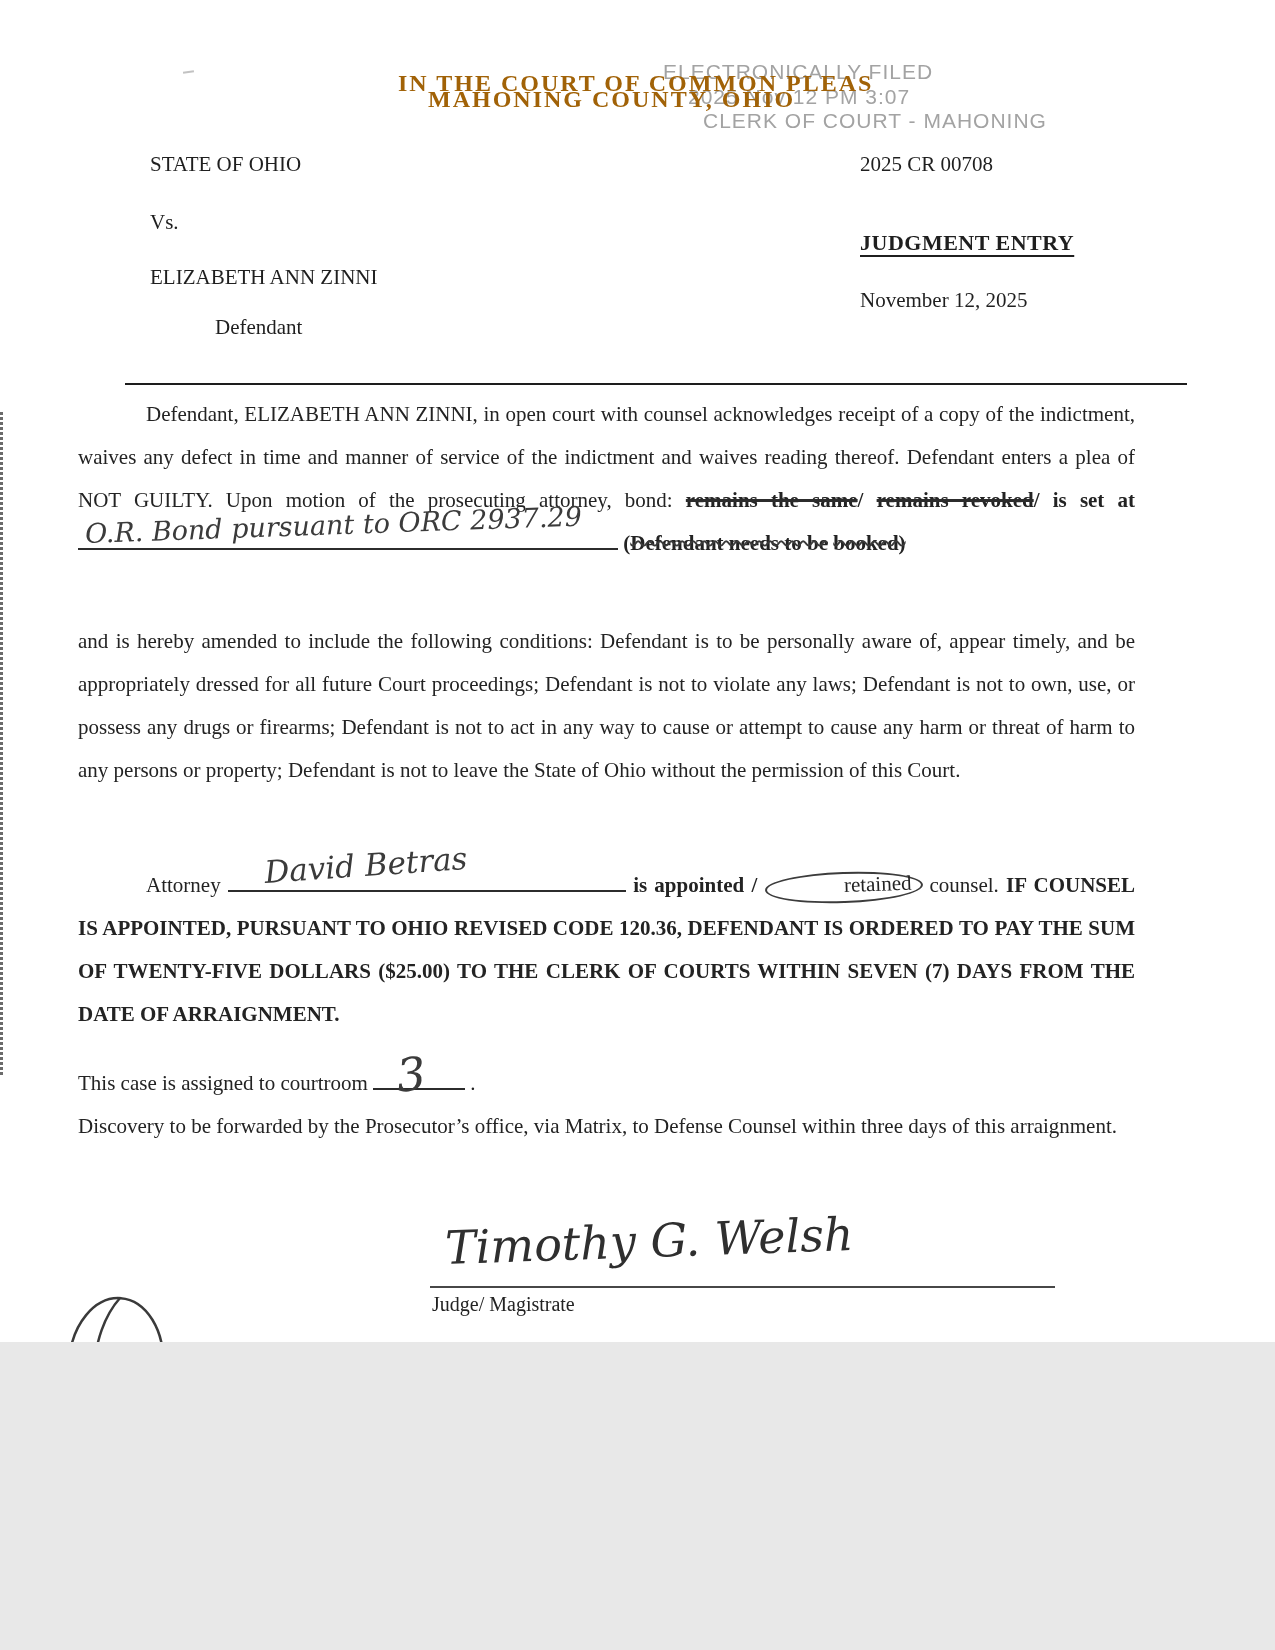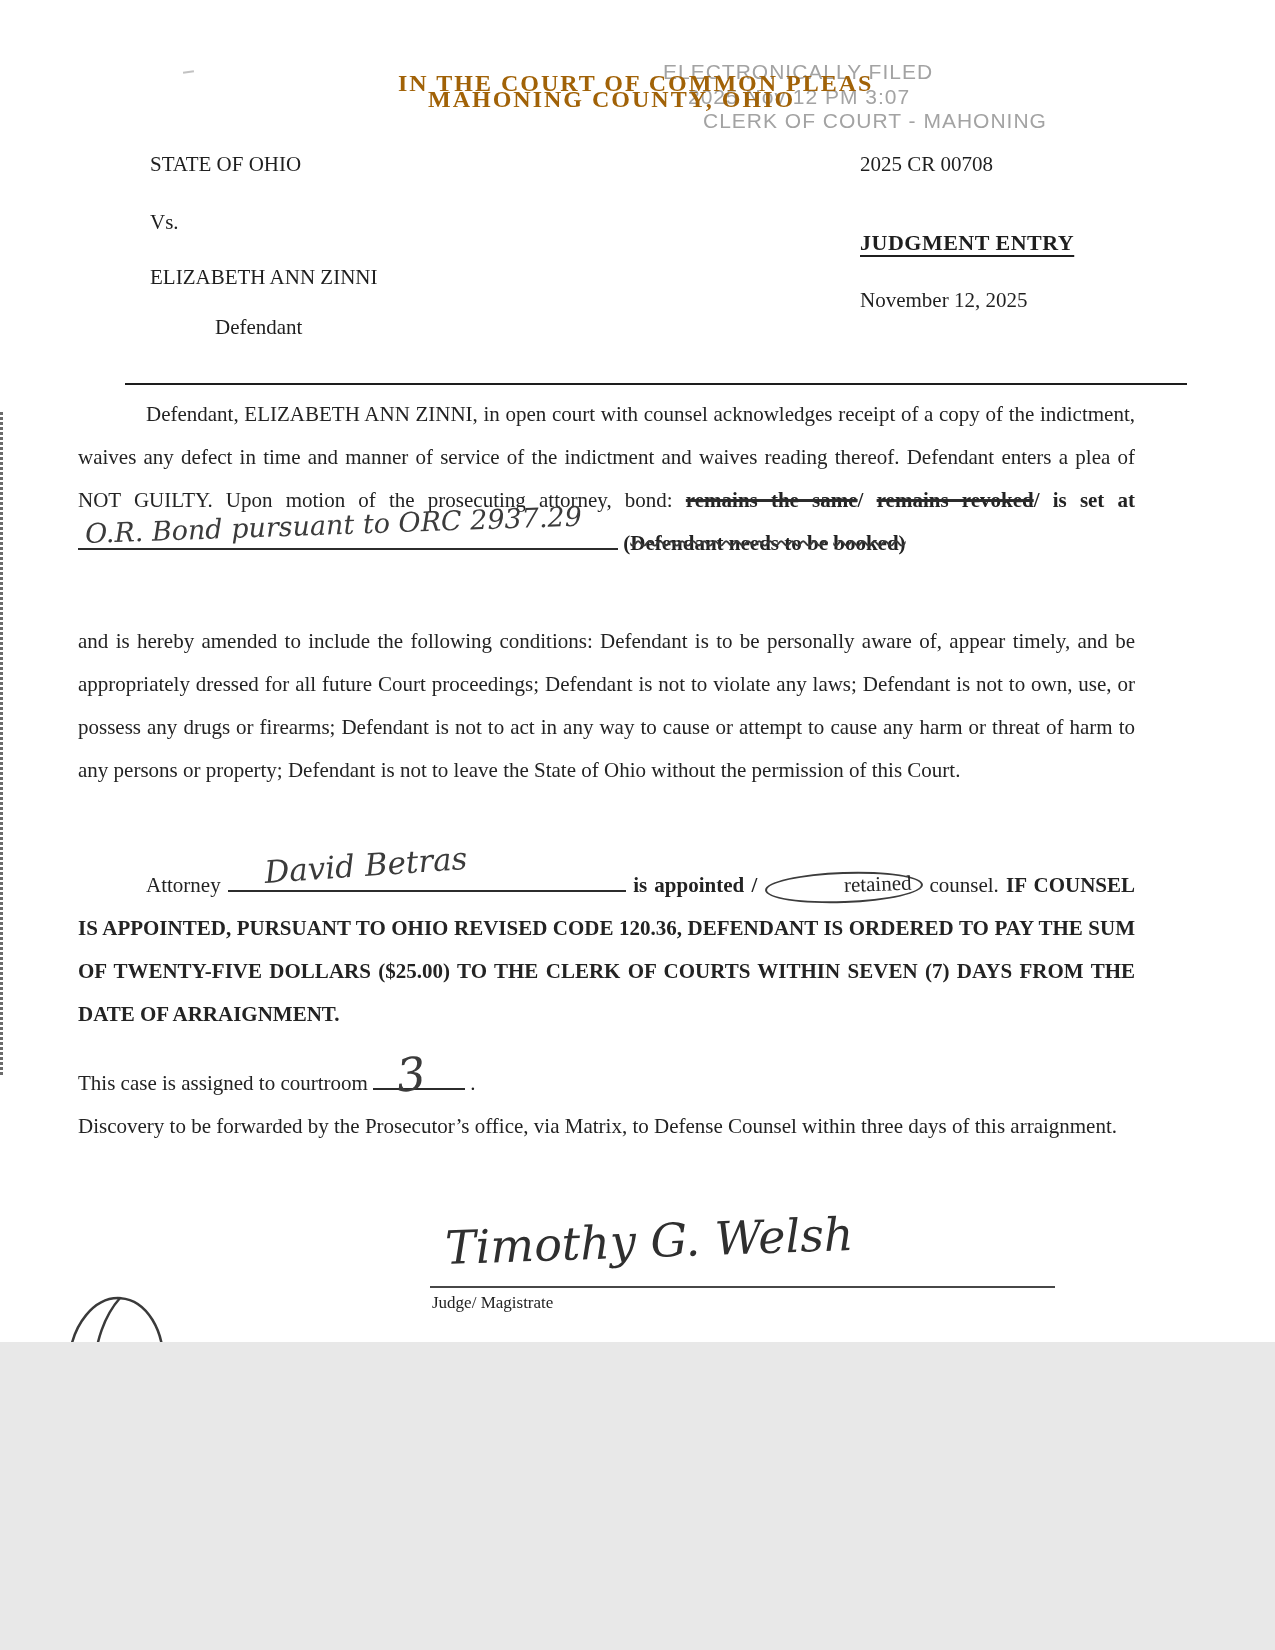"Judge/ Magistrate" .label { font-size: 17px -> 20px }
